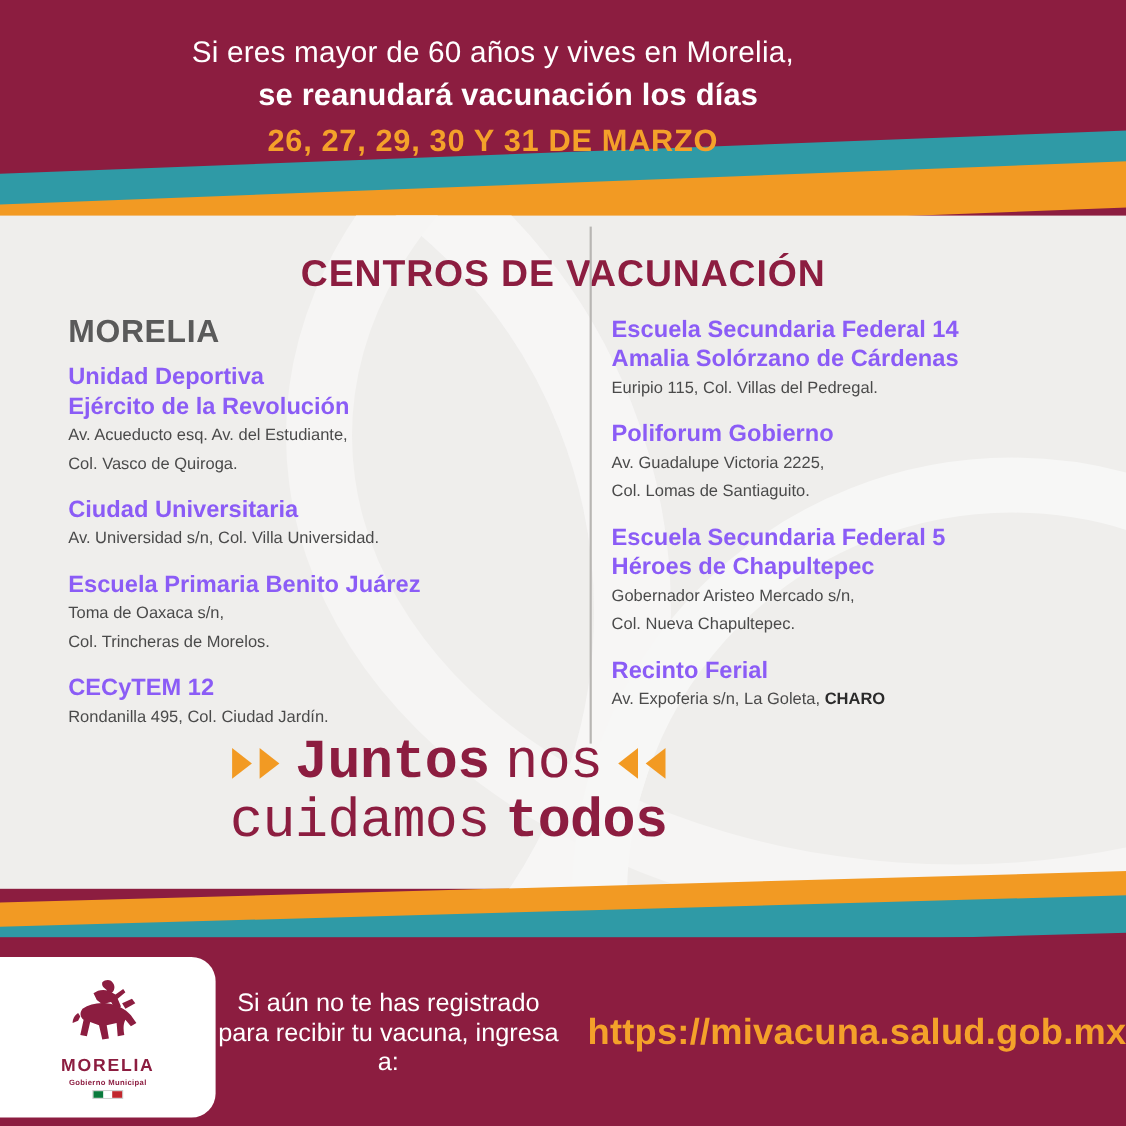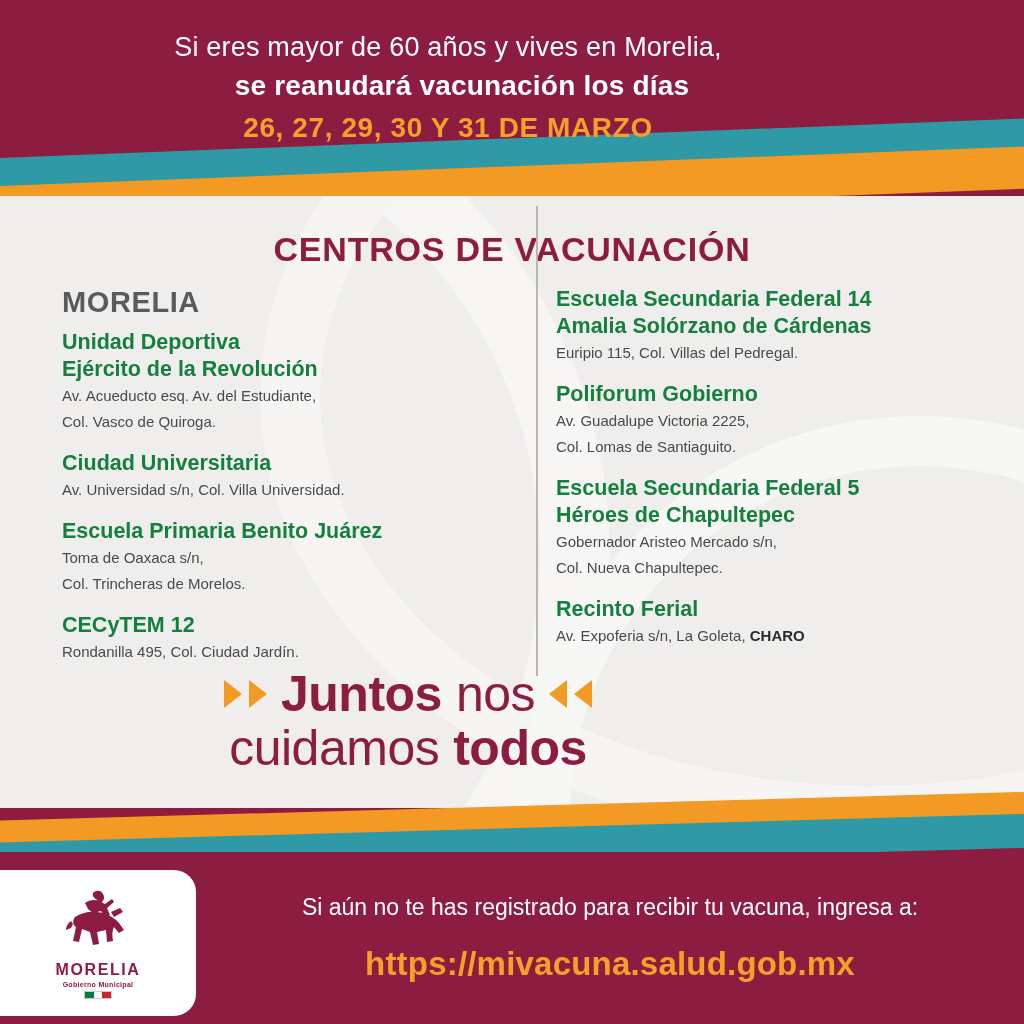"Escuela Secundaria Federal 14" .entry-name { color: #15803d -> #8b5cf6 }
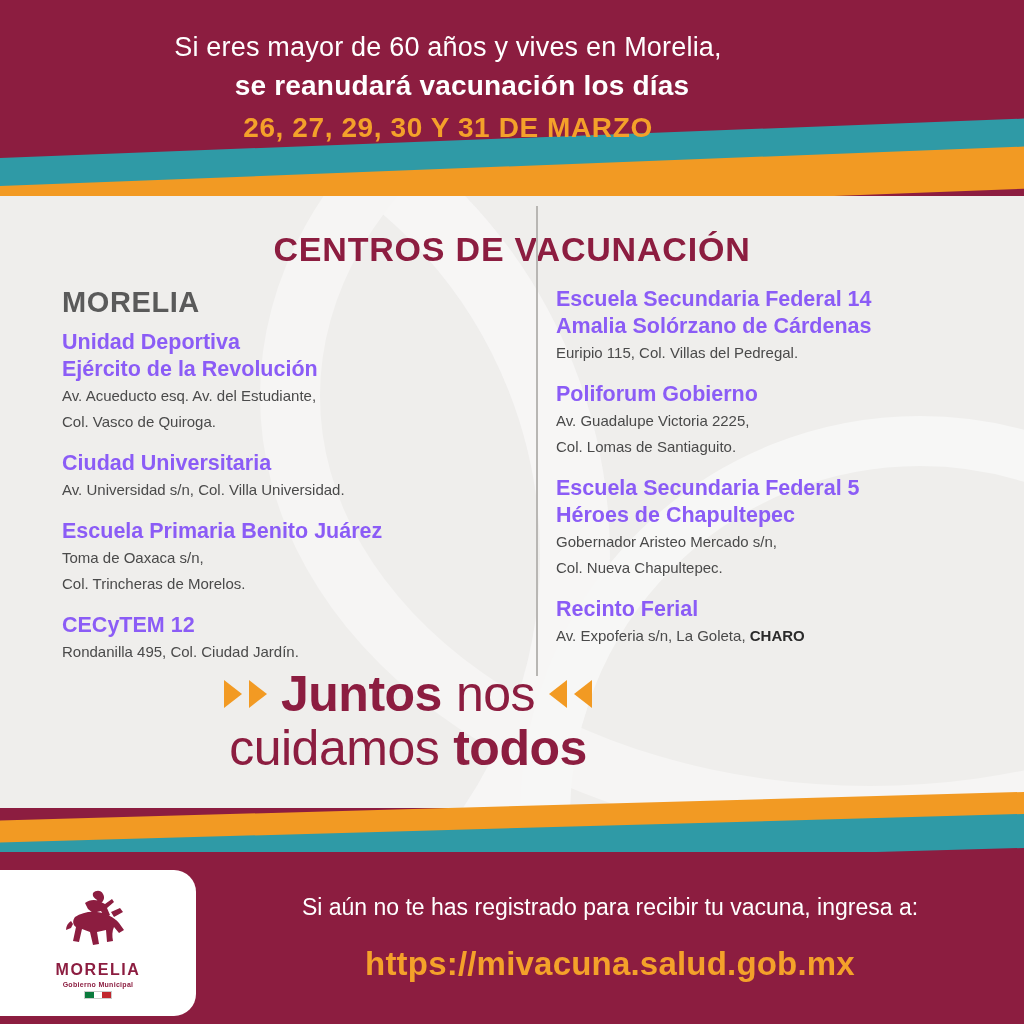"Juntos" .slogan { font-family: none -> Liberation Mono, monospace }
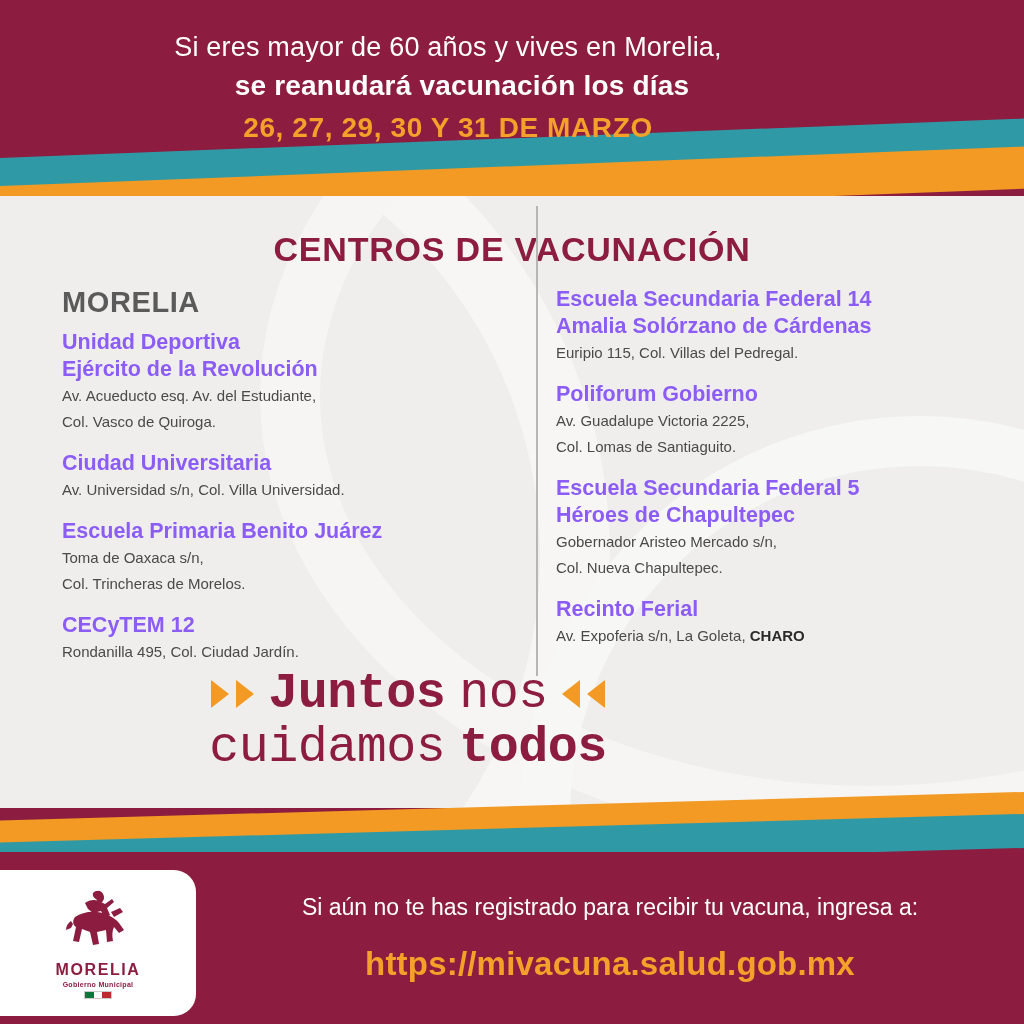"Si aún no te has" .footer-text { flex-direction: column -> none; text-align: none -> center }
